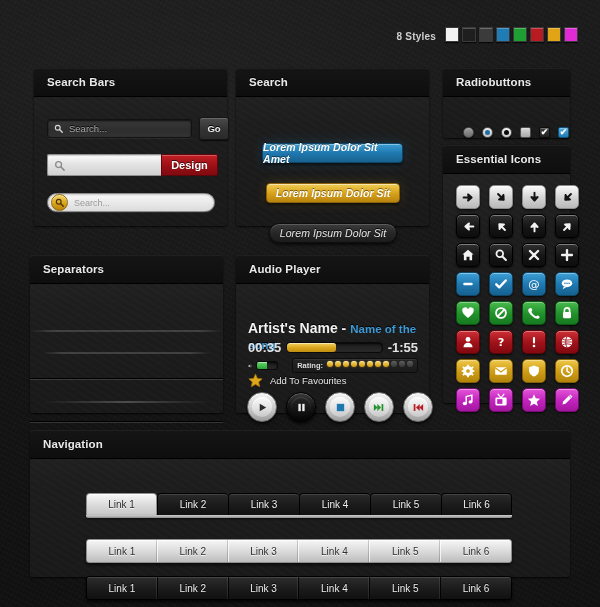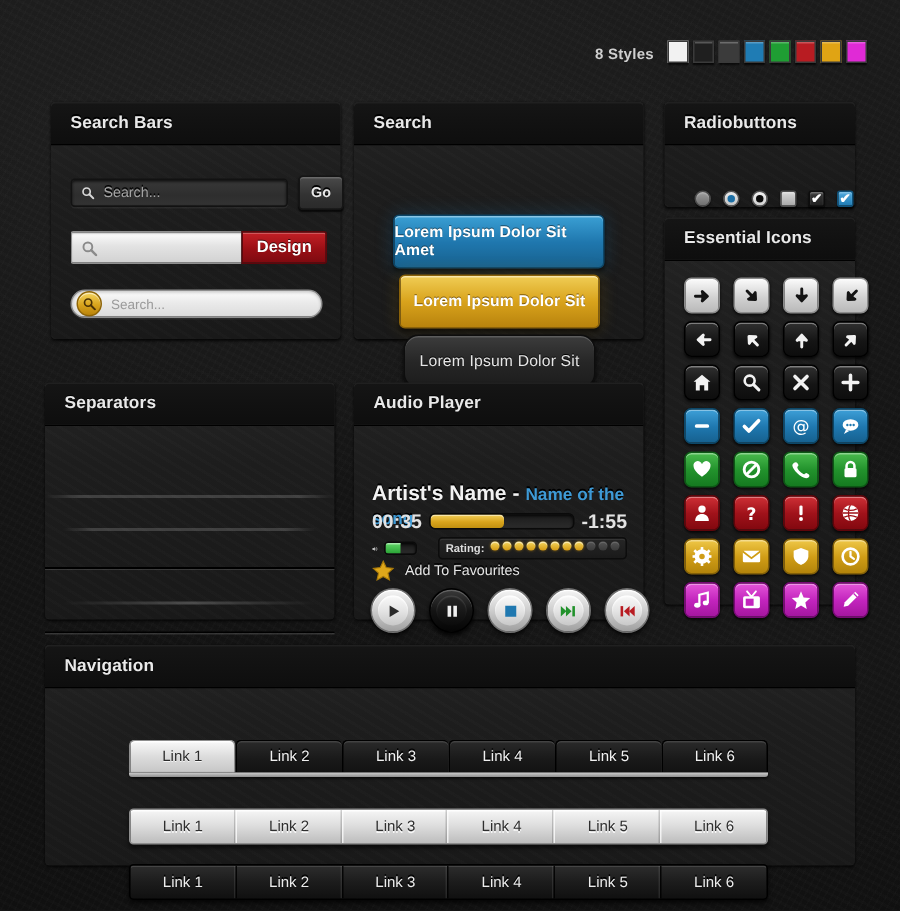"Lorem Ipsum Dolor Sit Amet" .btn3d { font-style: none -> italic; height: 36px -> 20px }
